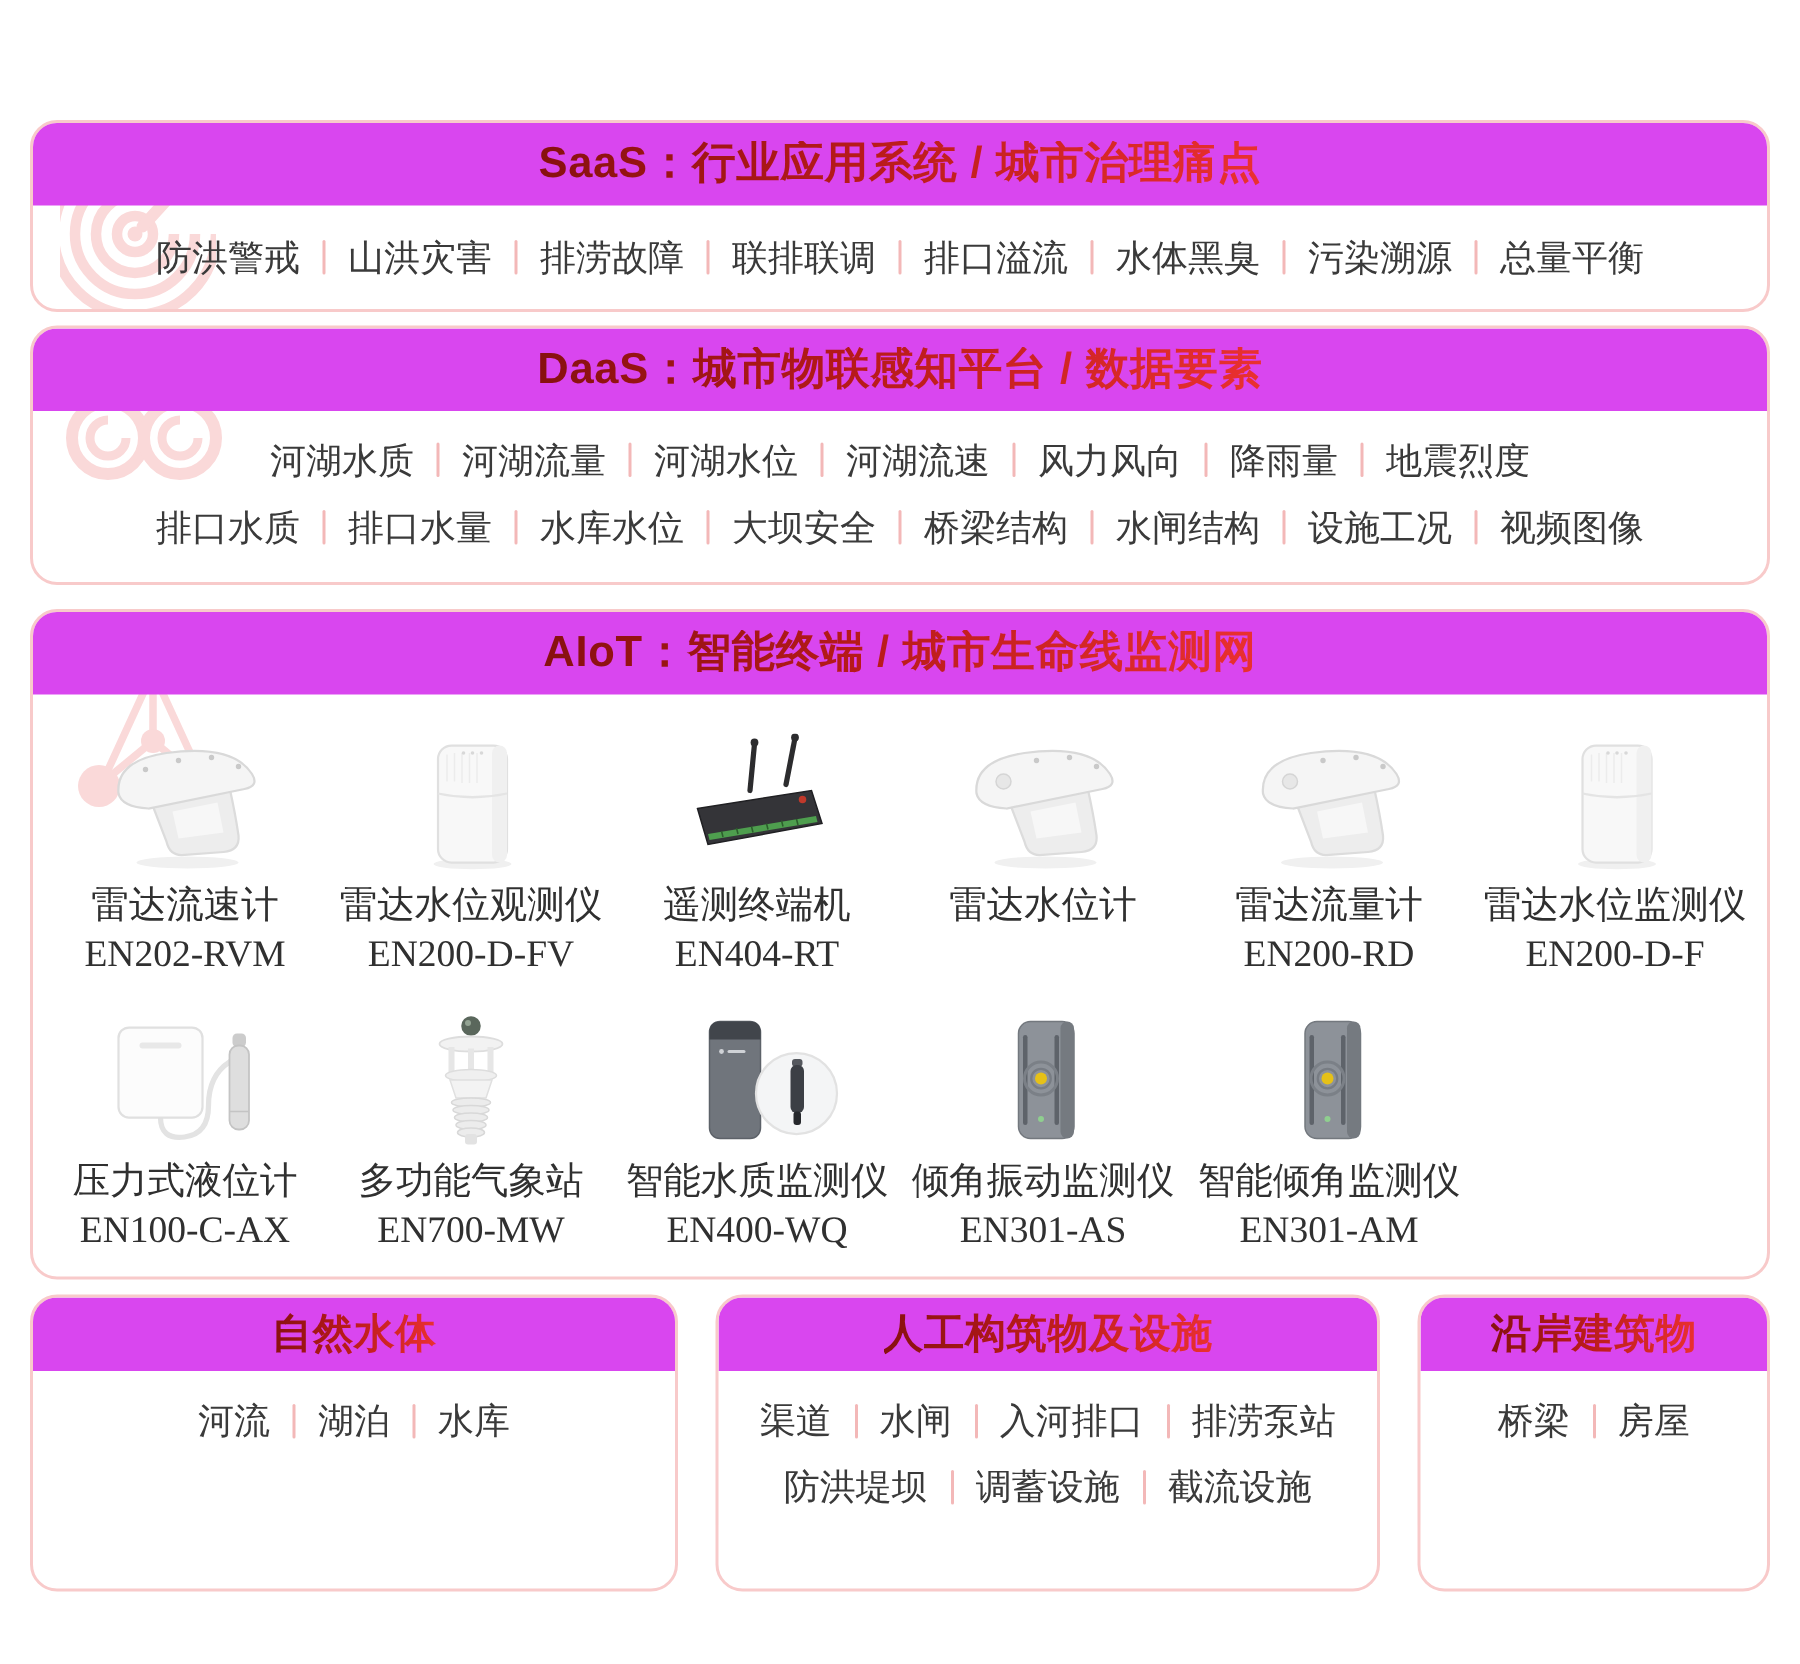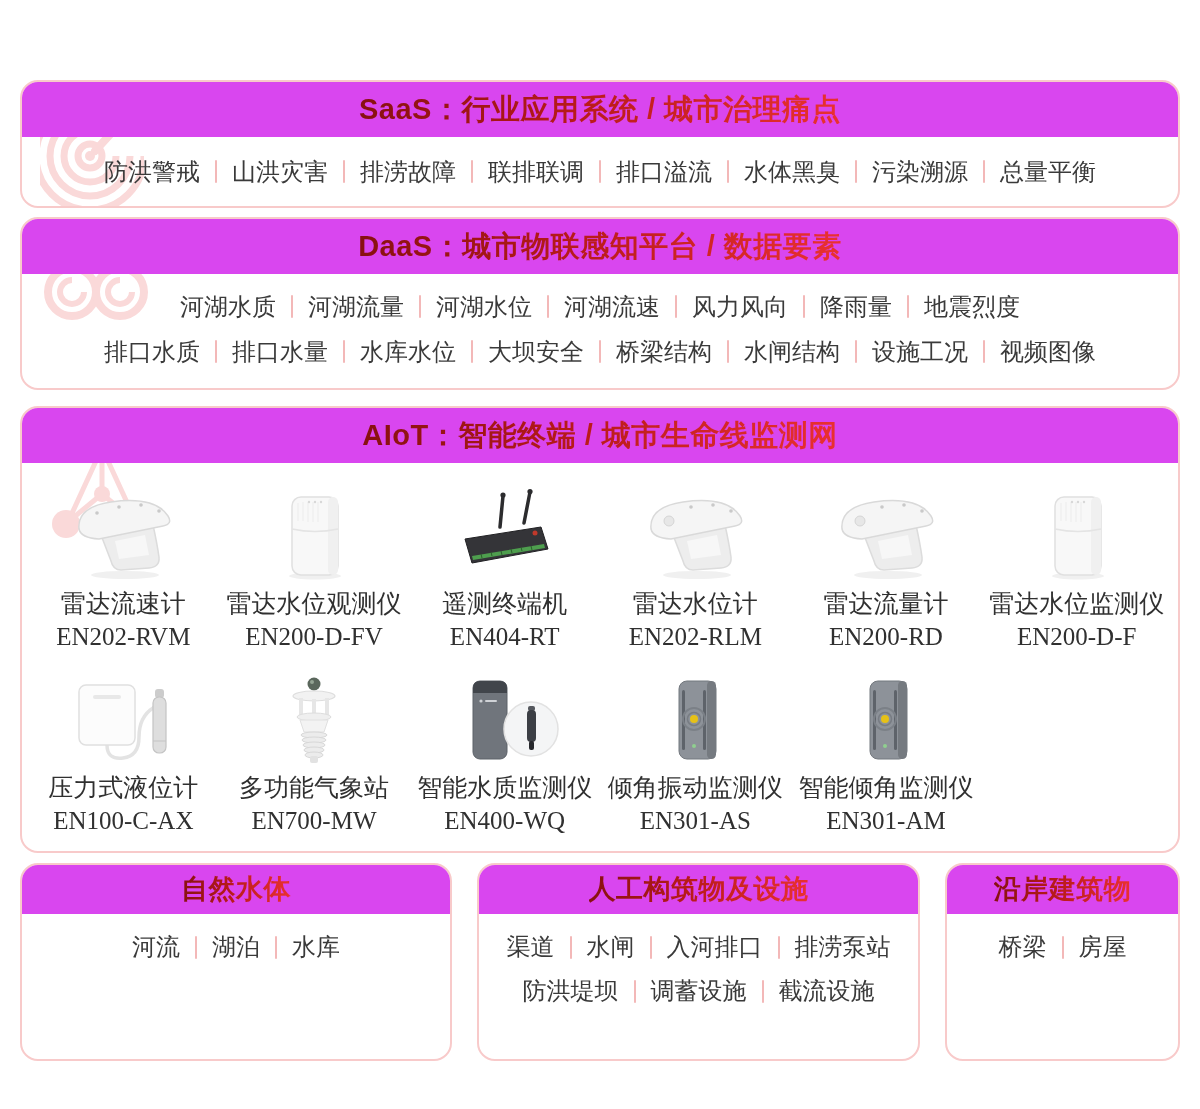"EN202-RLM" div.device-model { html: <div>EN202-RLM</div> -> none }
